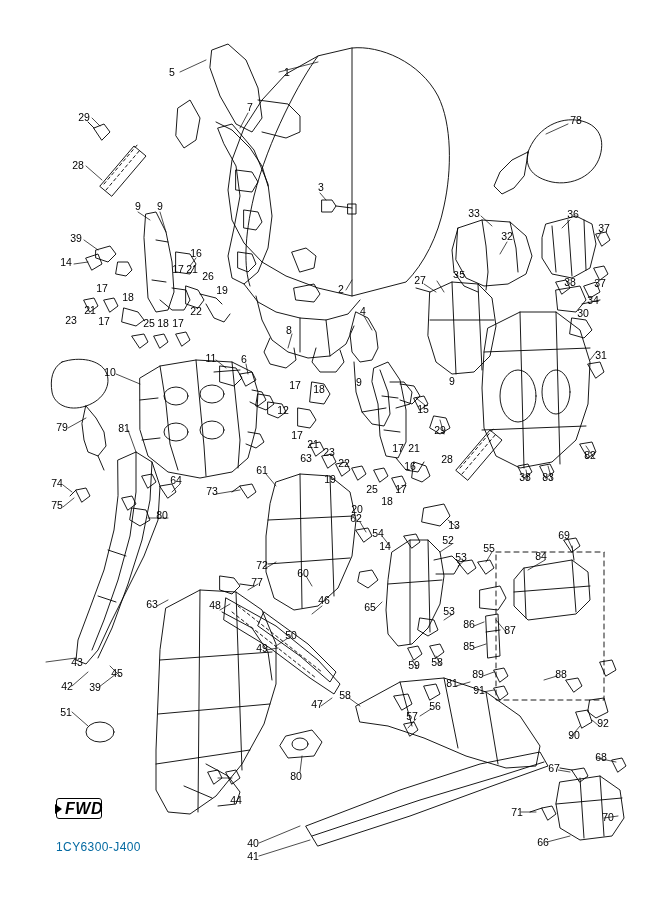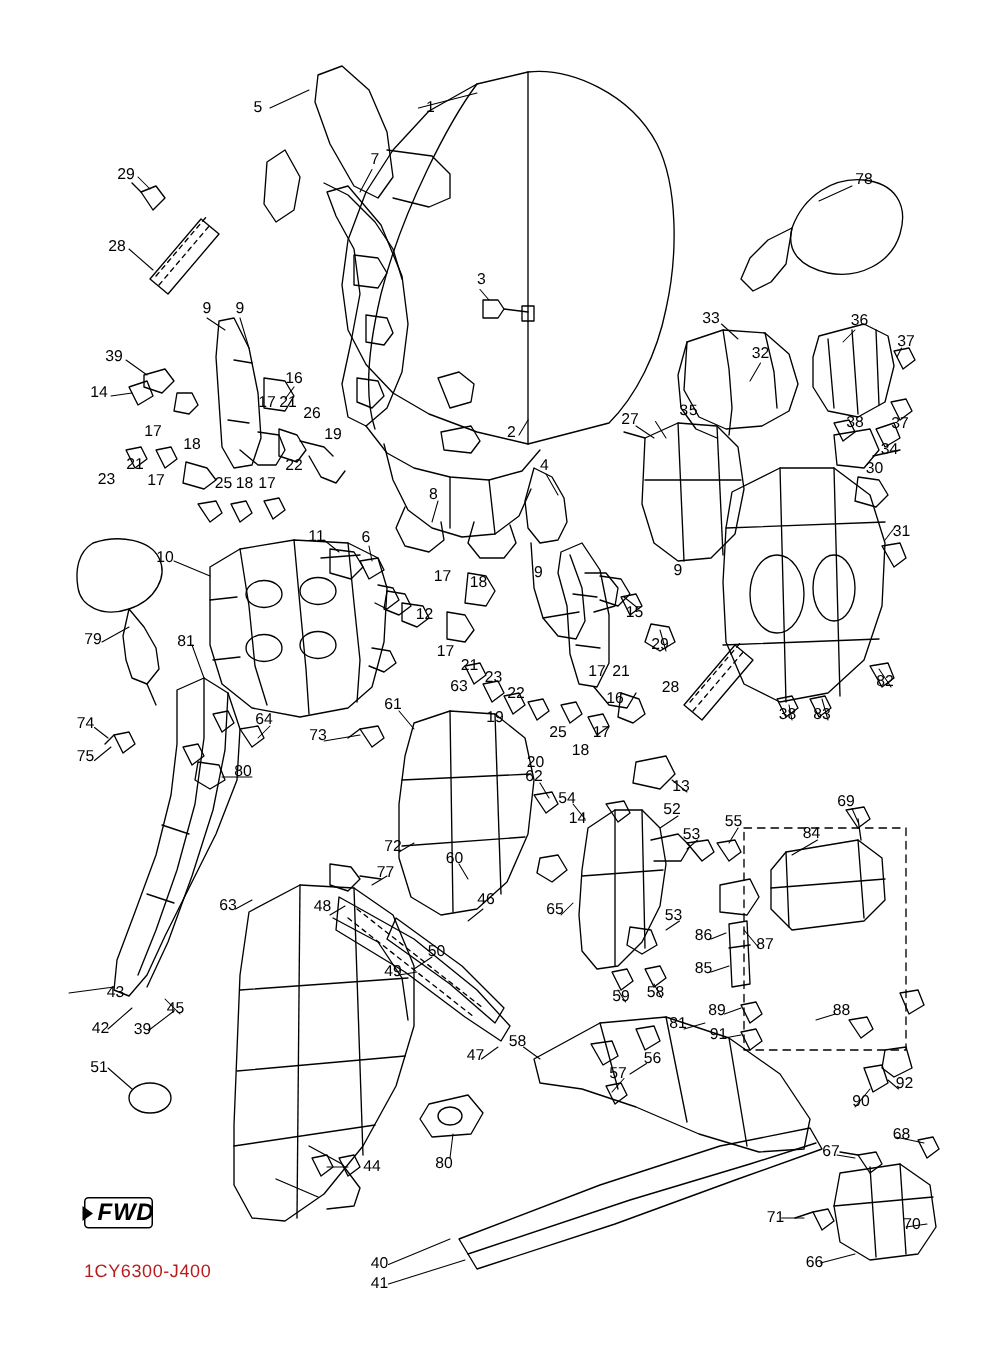"44" div.callout { margin-left: 12px -> none; top: 778px -> 800px }
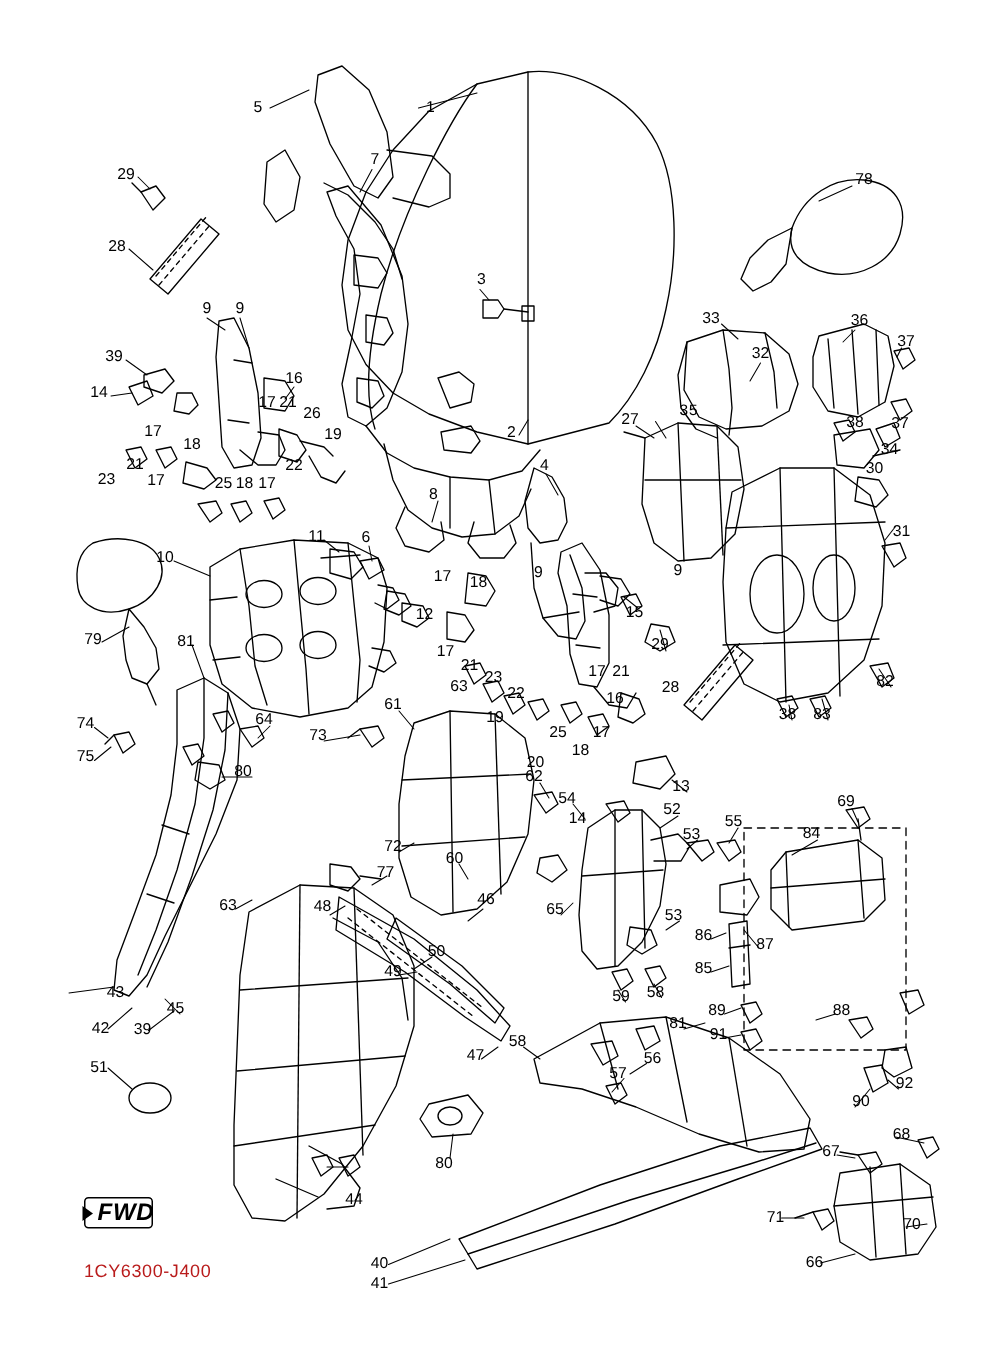"1CY6300-J400" .partcode { color: #b91c1c -> #0369a1 }
